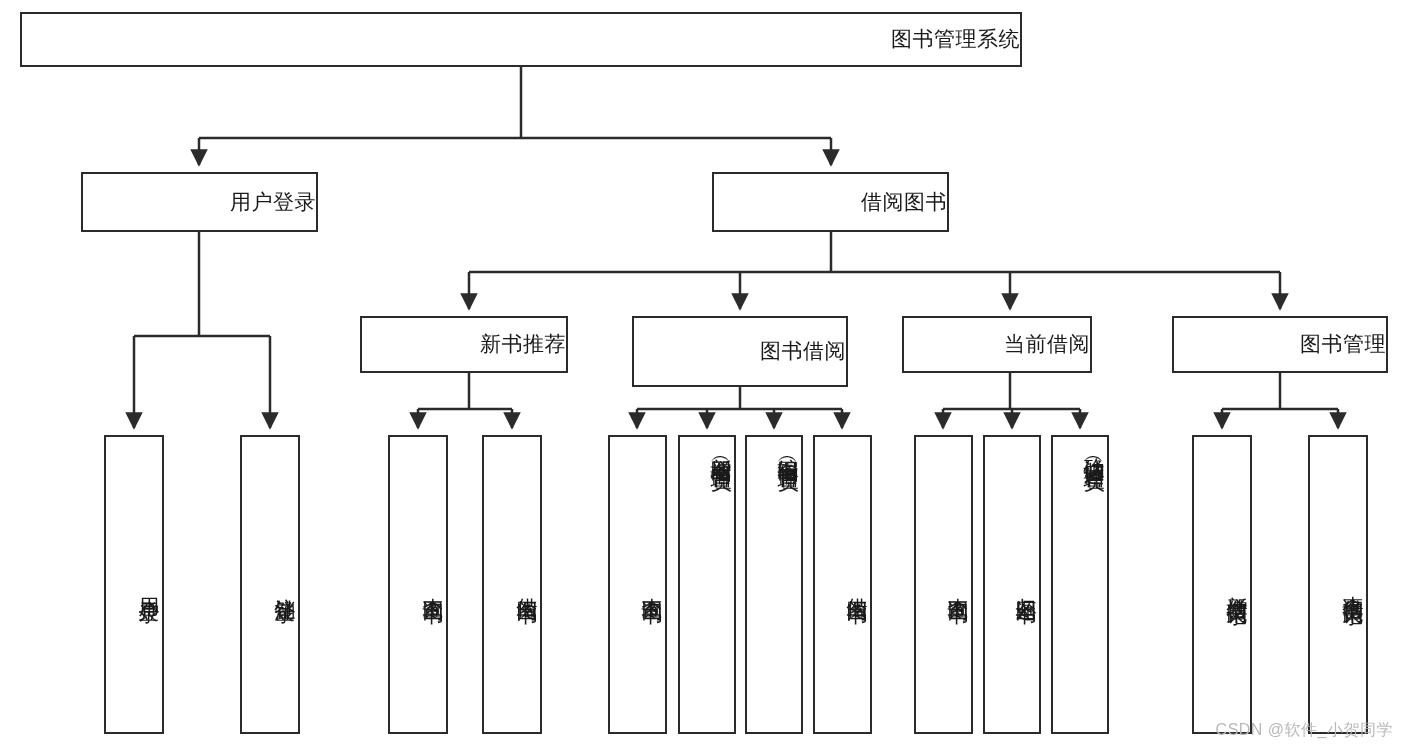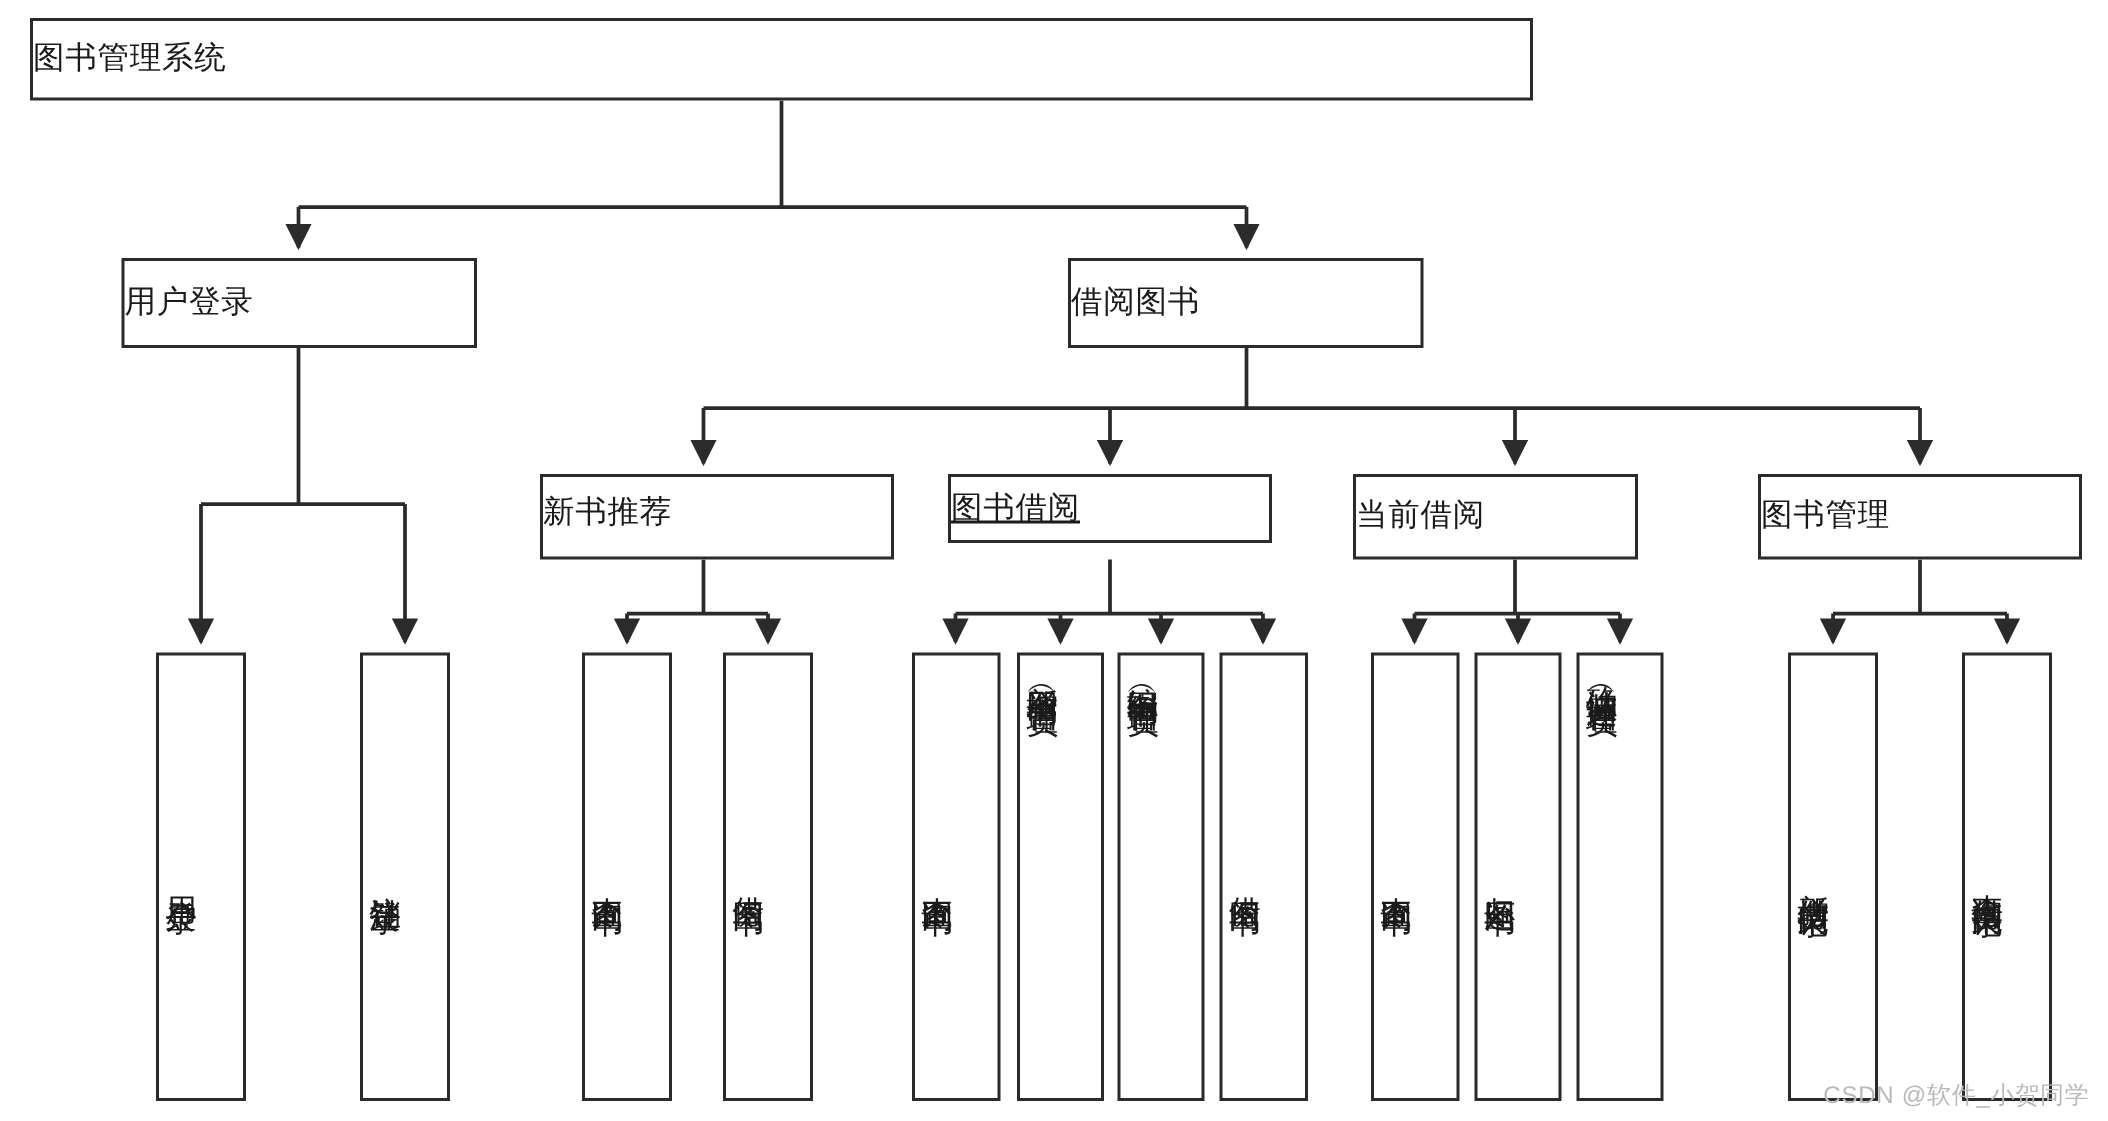"图书管理系统" .node-box { justify-content: flex-start -> flex-end }
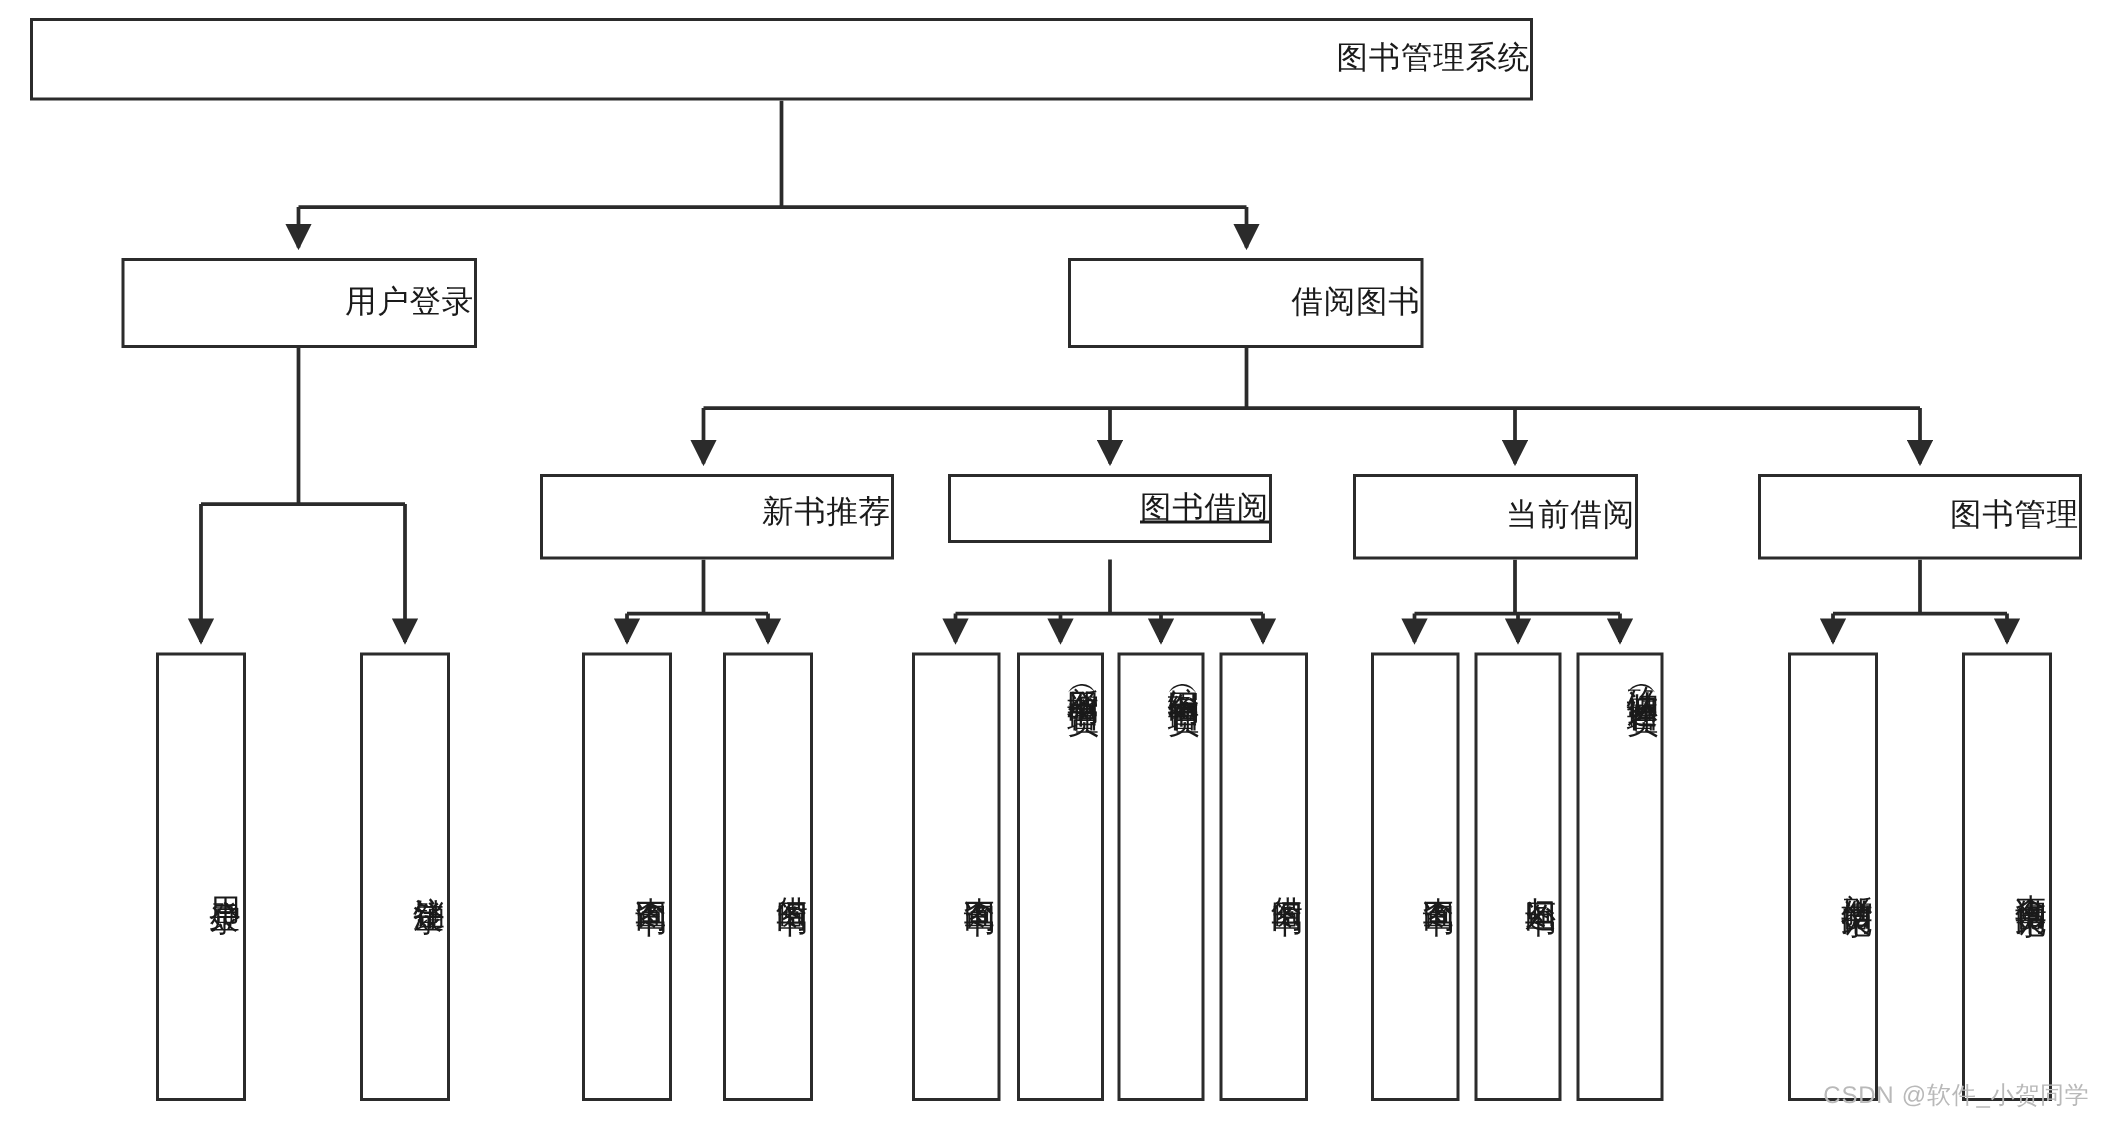"新书推荐" div.node-box { font-family: Liberation Mono, monospace -> none; width: 236px -> 208px }
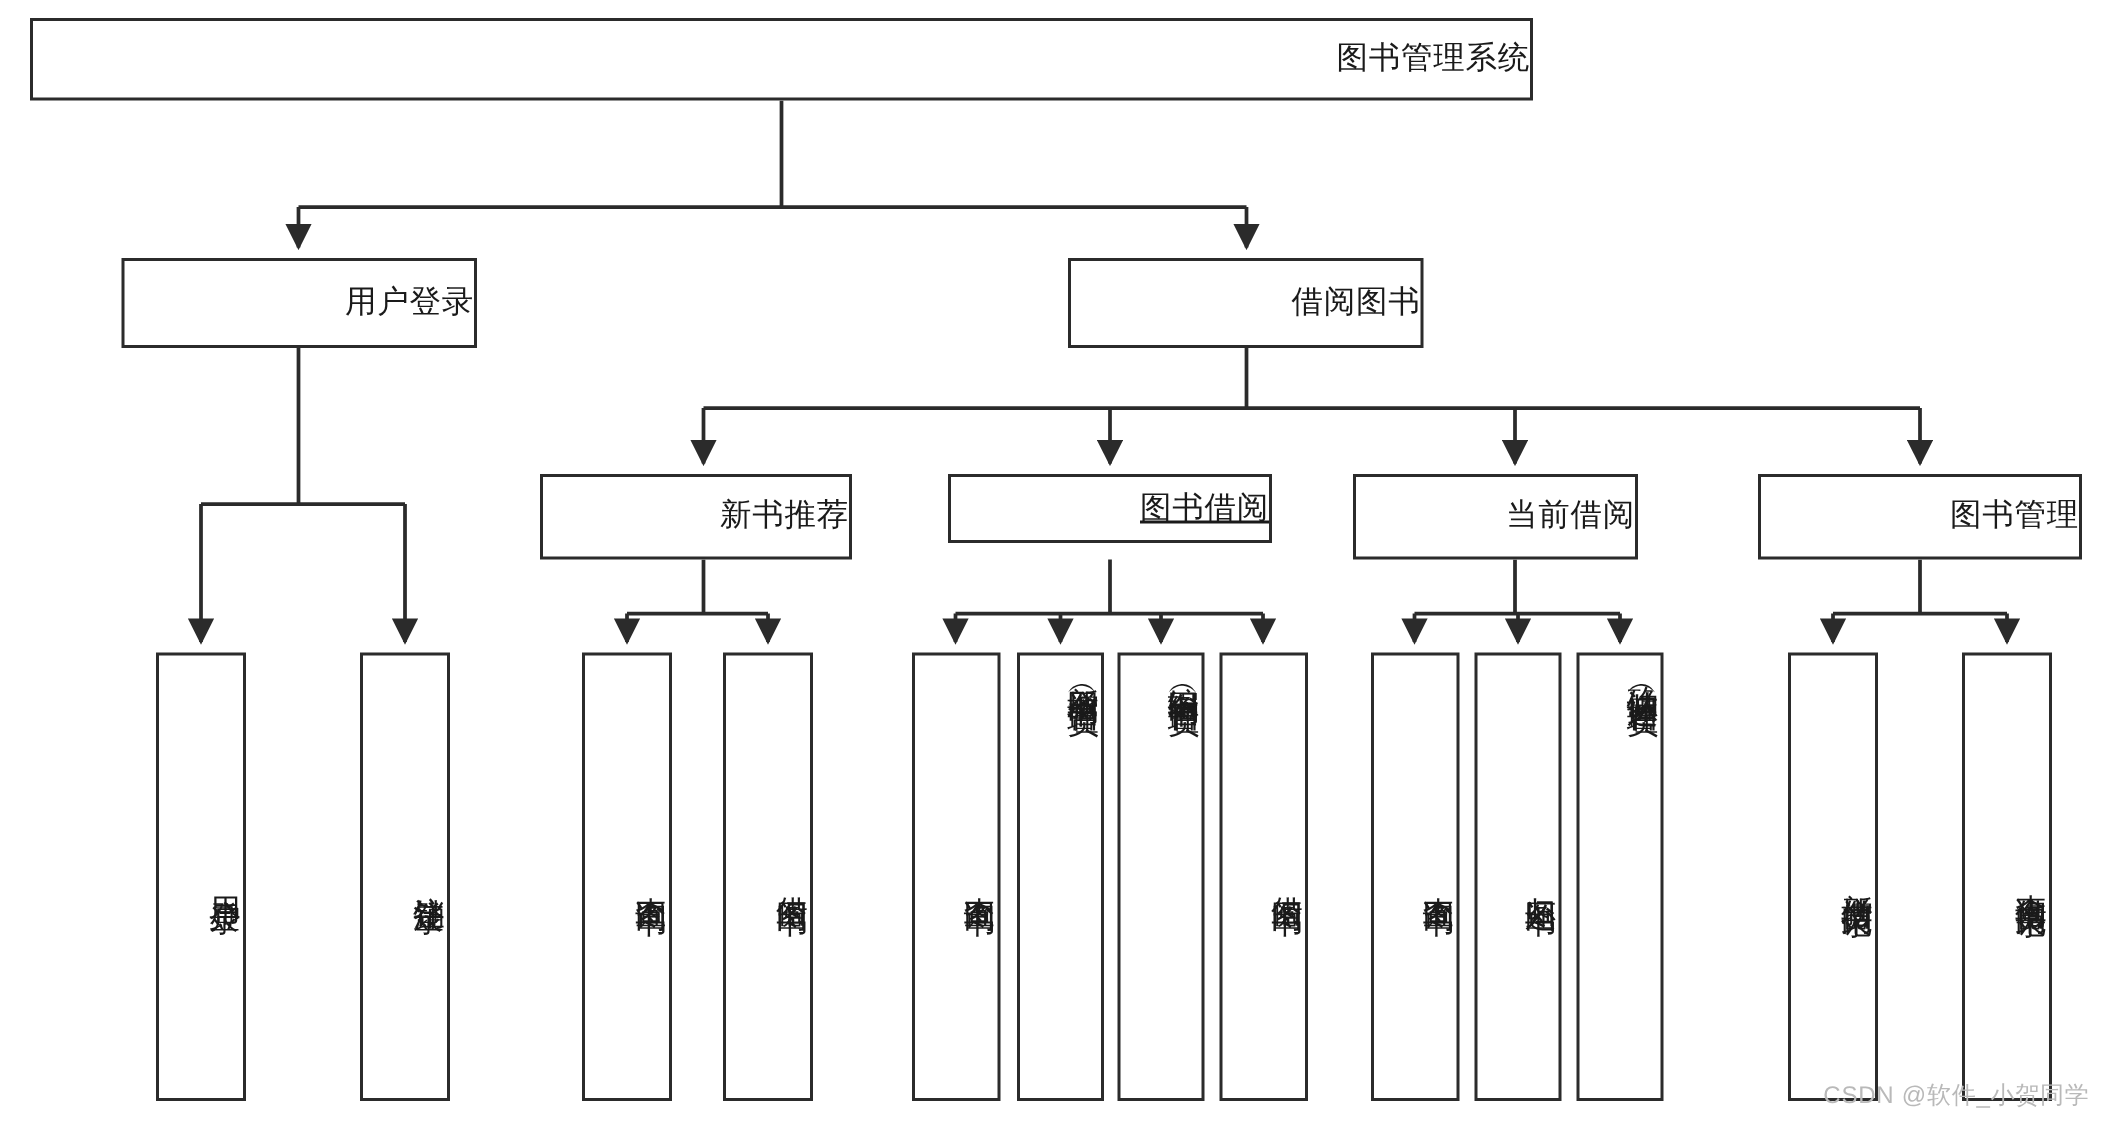"图书借阅" div.node-box { height: 46px -> 71px; text-decoration: underline -> none }
